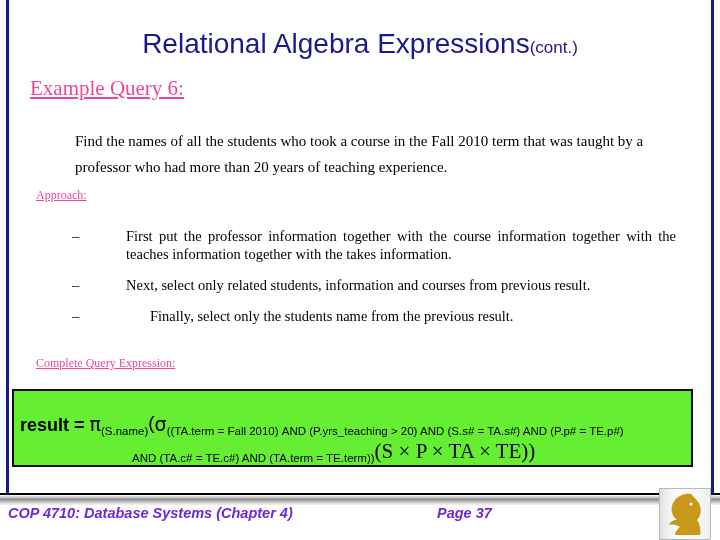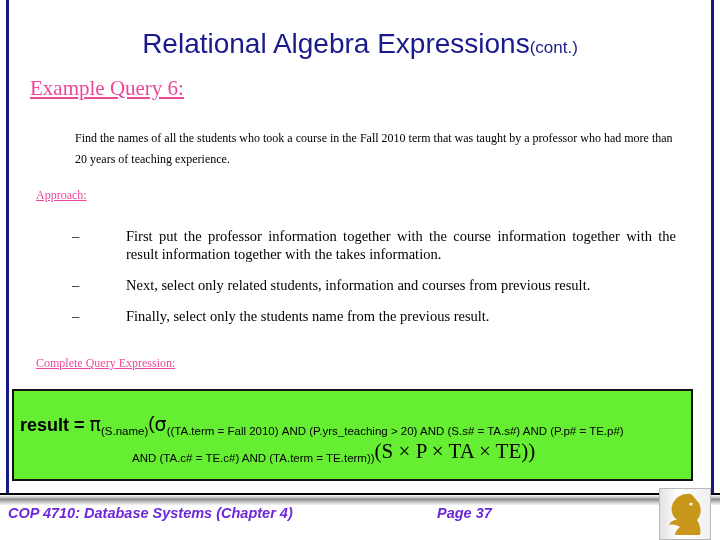"Find the names of all" .query-text { font-size: 12px -> 15px; line-height: 21px -> 26px }
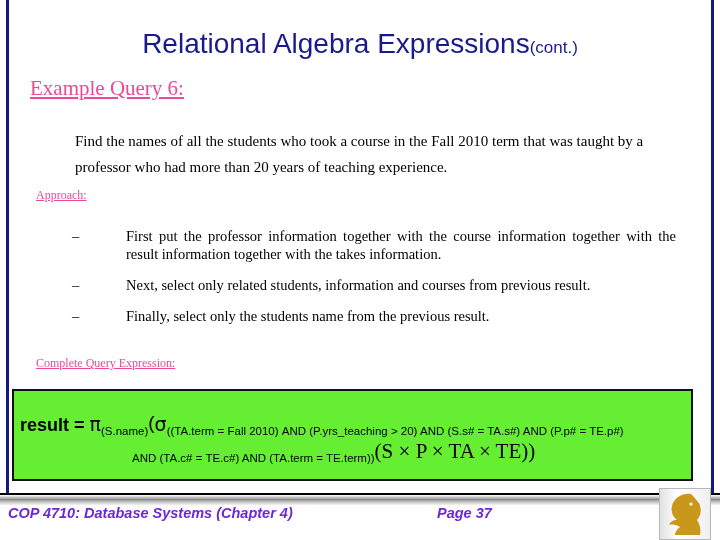"First put the professor information" span.btext { text: result -> teaches }
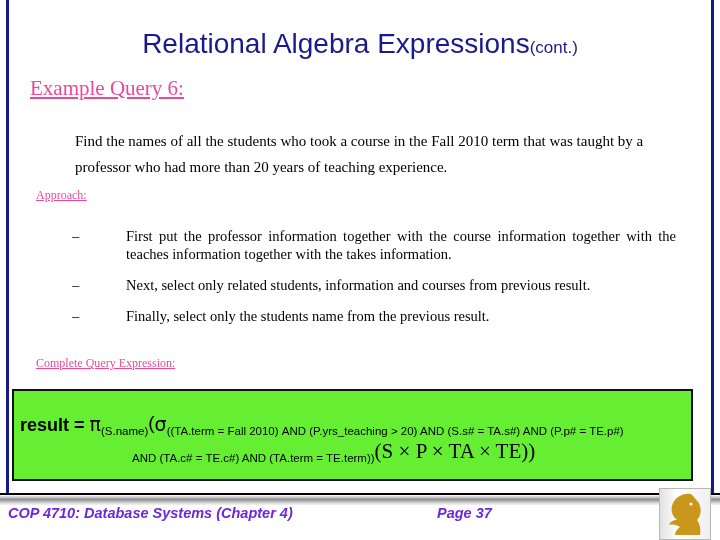"Finally, select only the students" .bullet.nojust .btext { margin-left: none -> 24px }
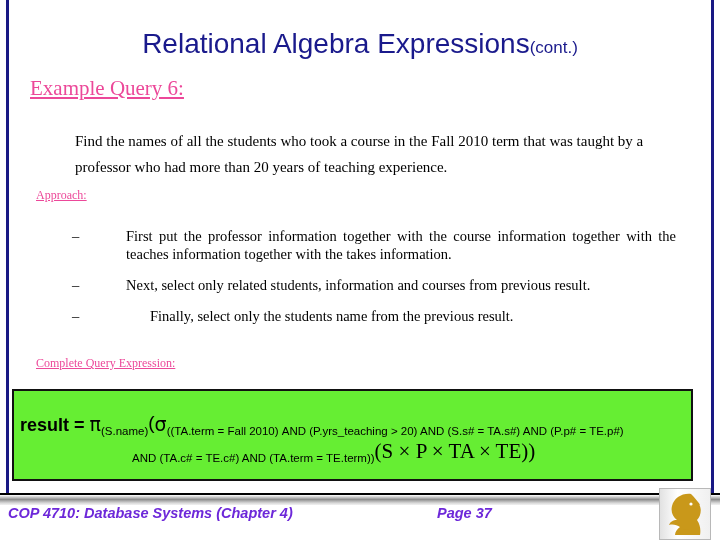"result = π(S.name)(σ((TA.term = Fall" .formula-box { height: 92px -> 78px }
